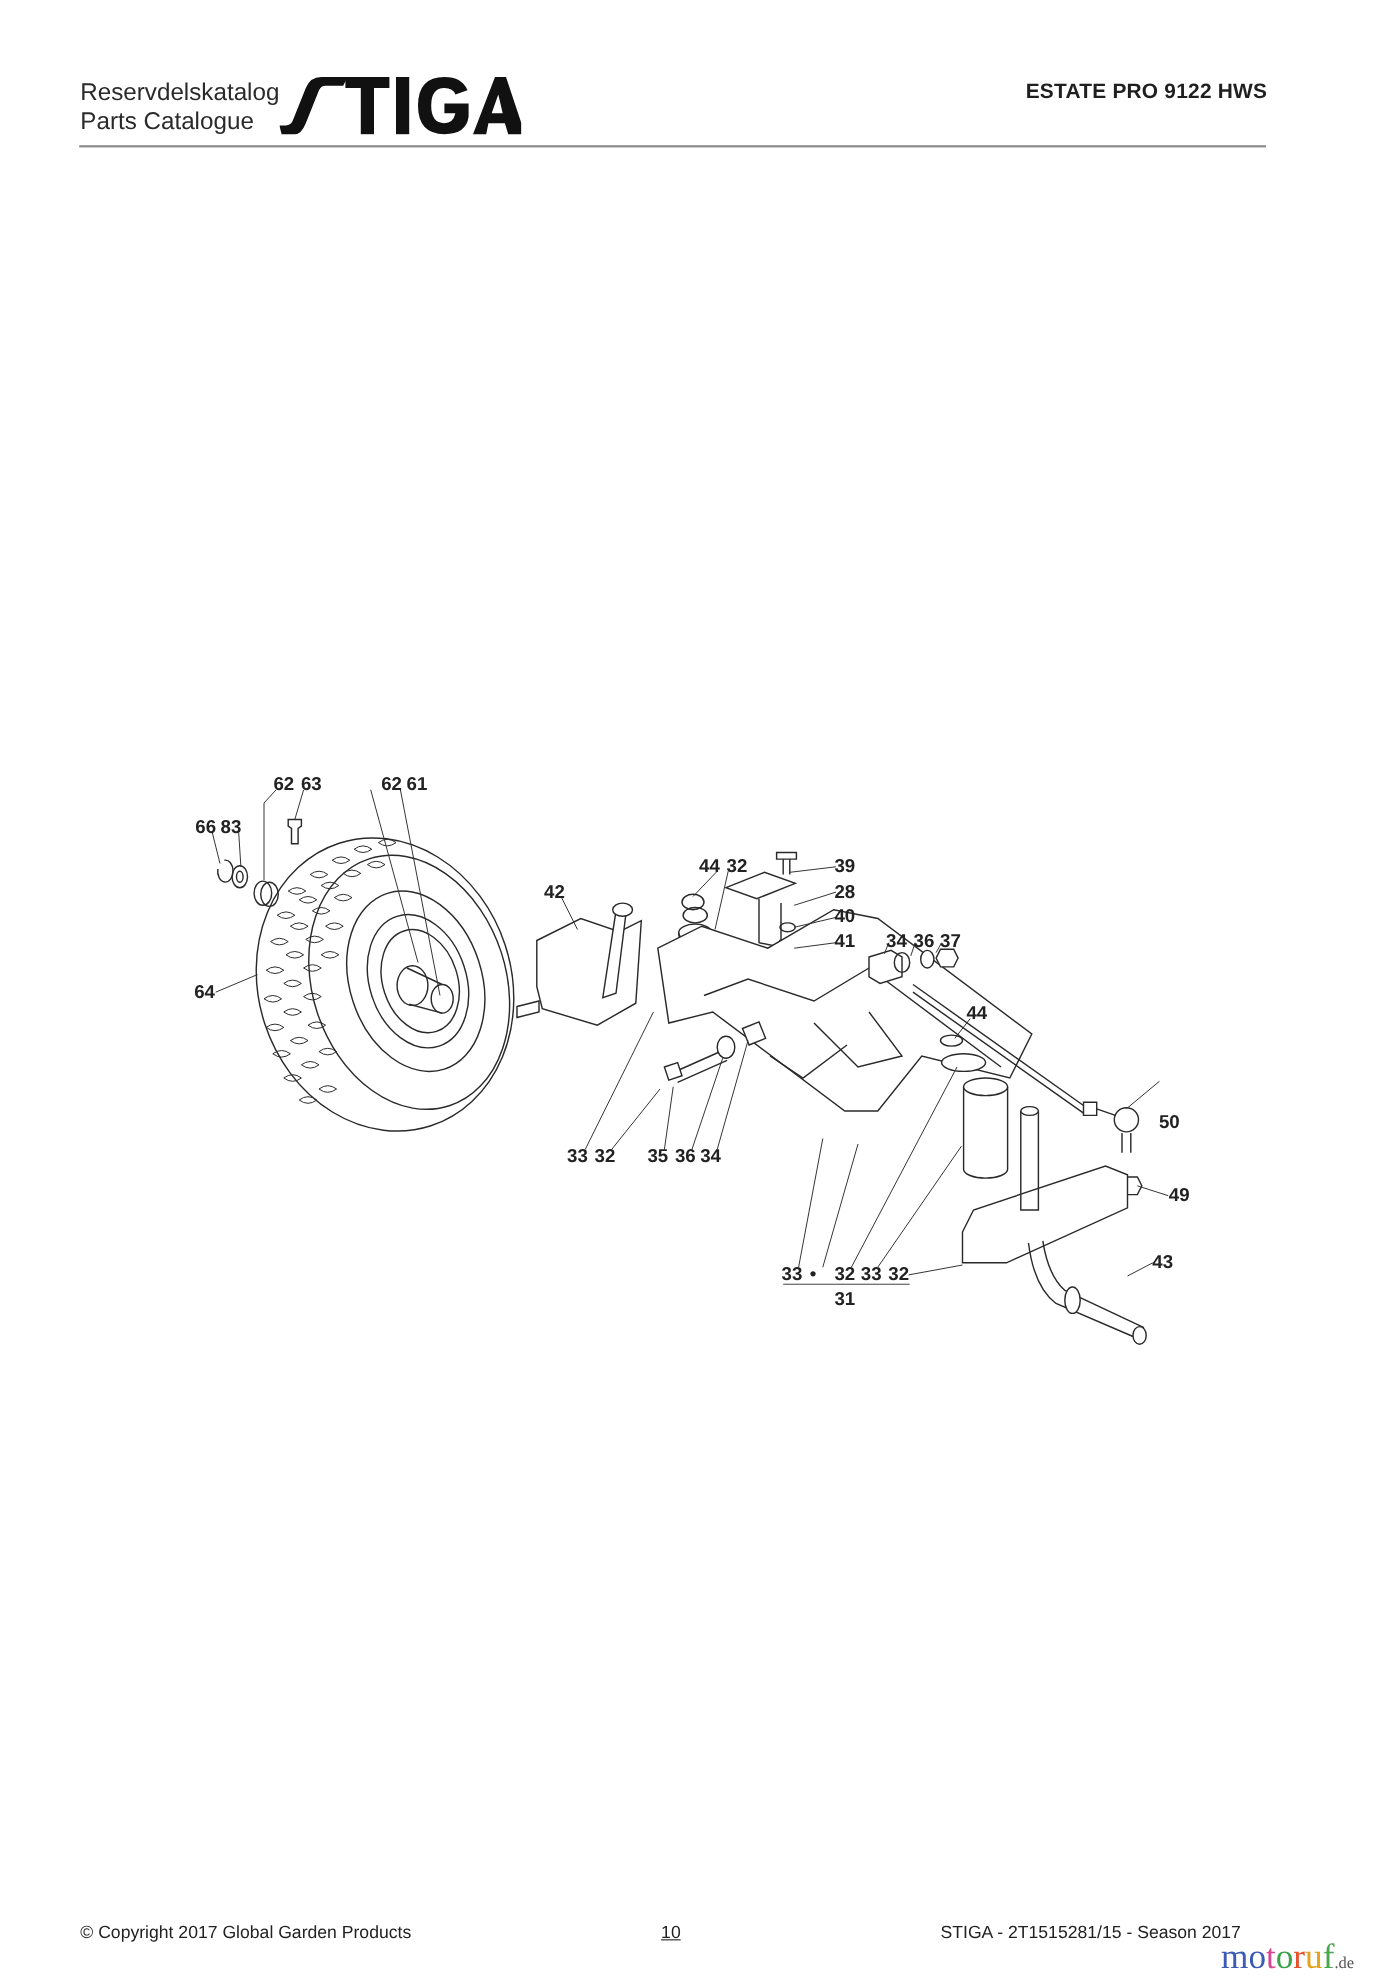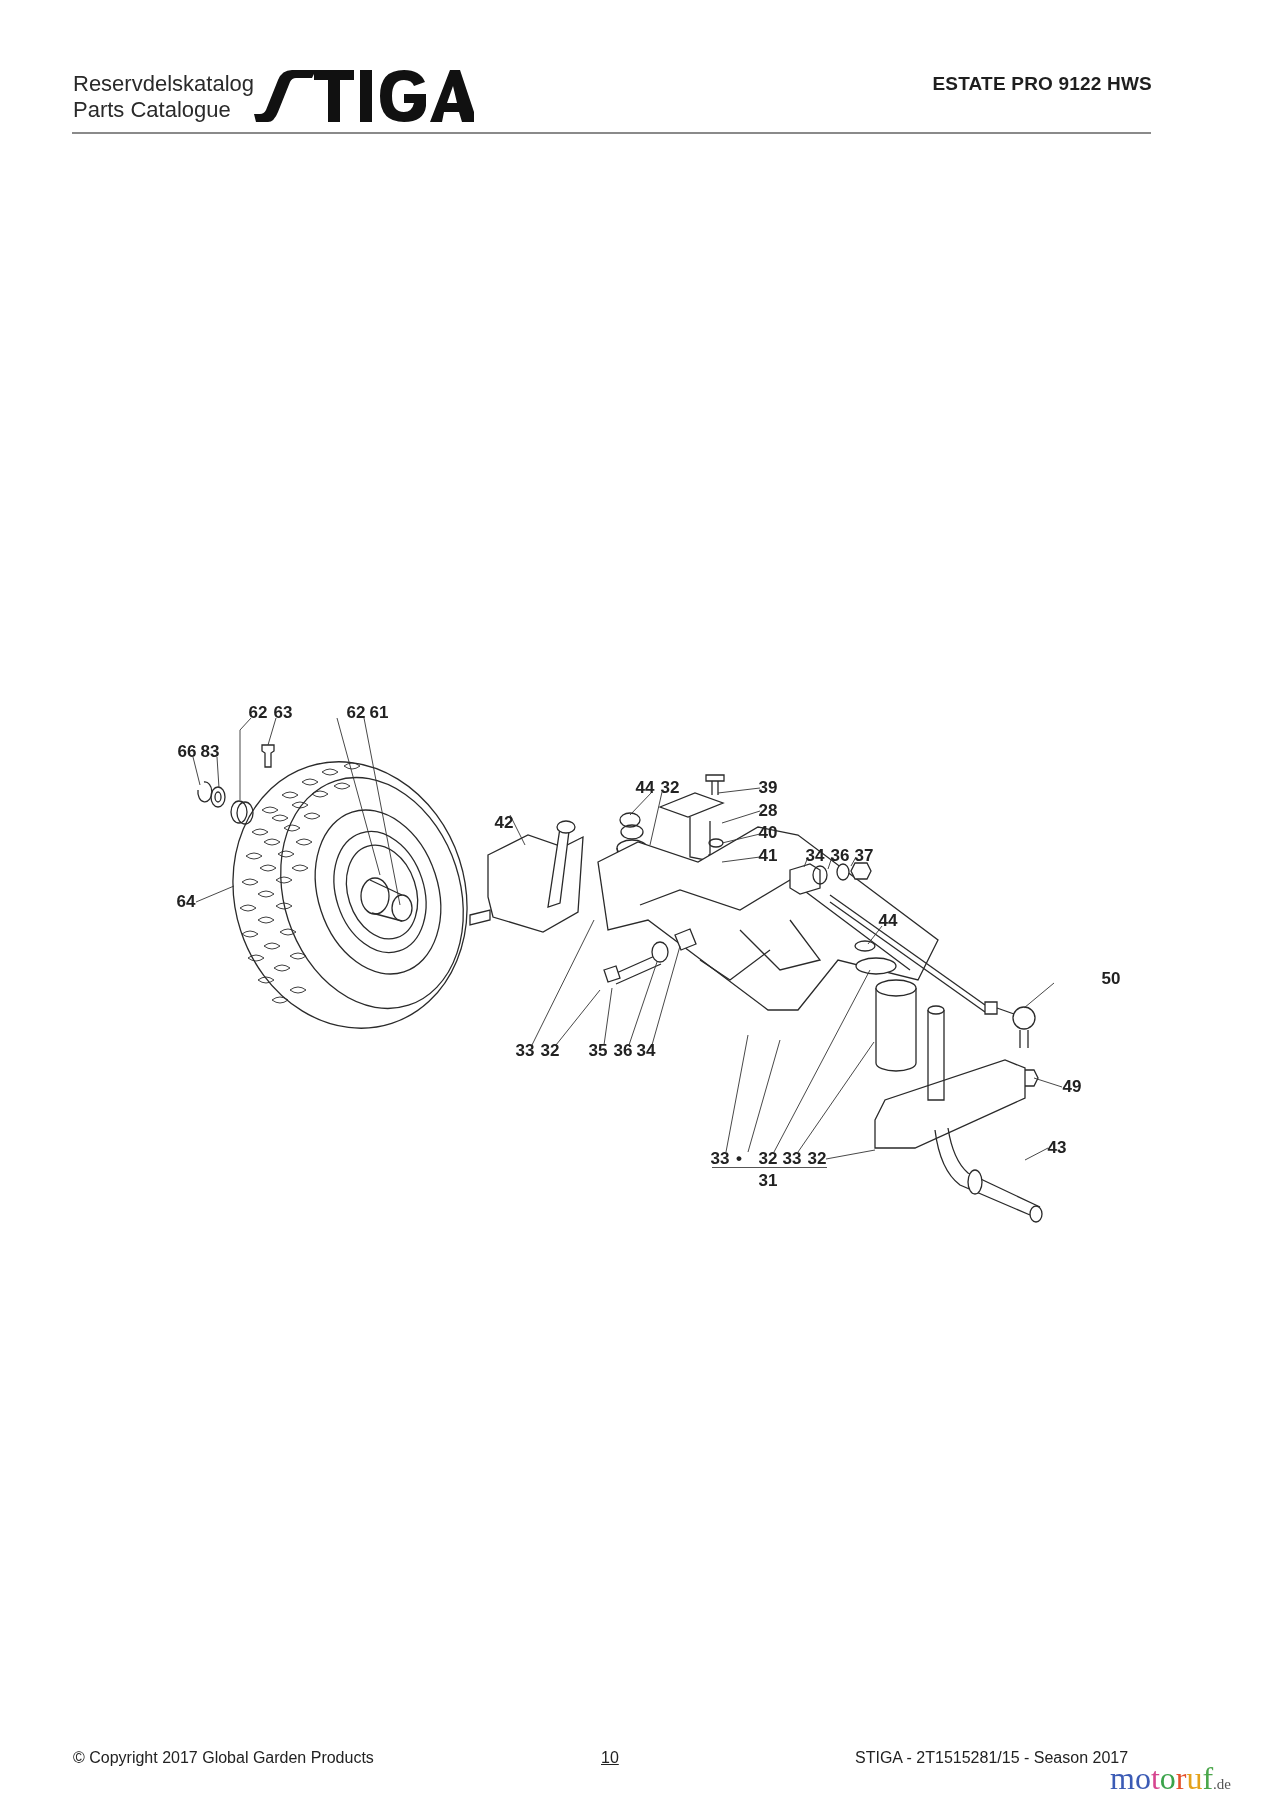"42" div.callout { margin-top: 12px -> none }
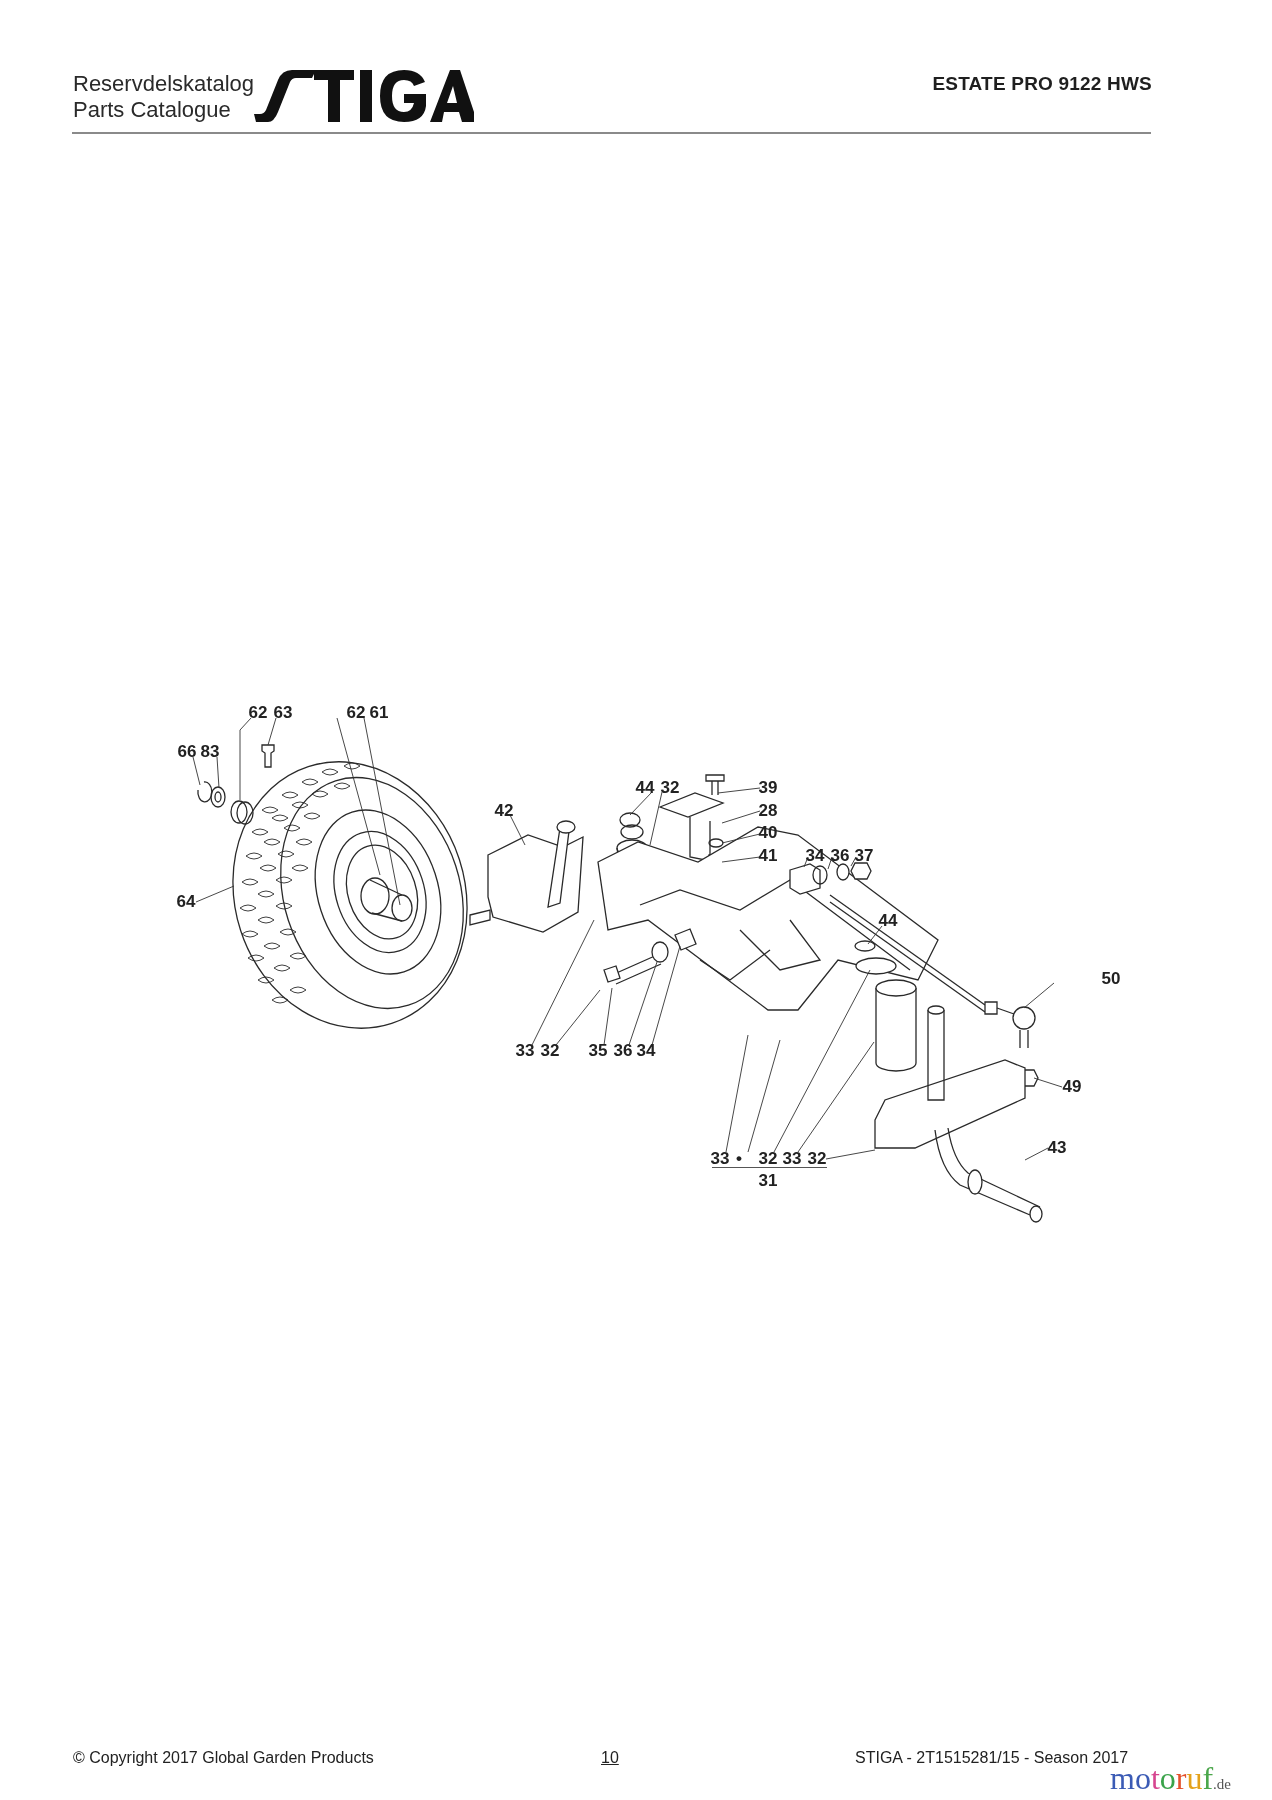"50" div.callout { margin-left: 48px -> none; top: 979px -> 1020px }
